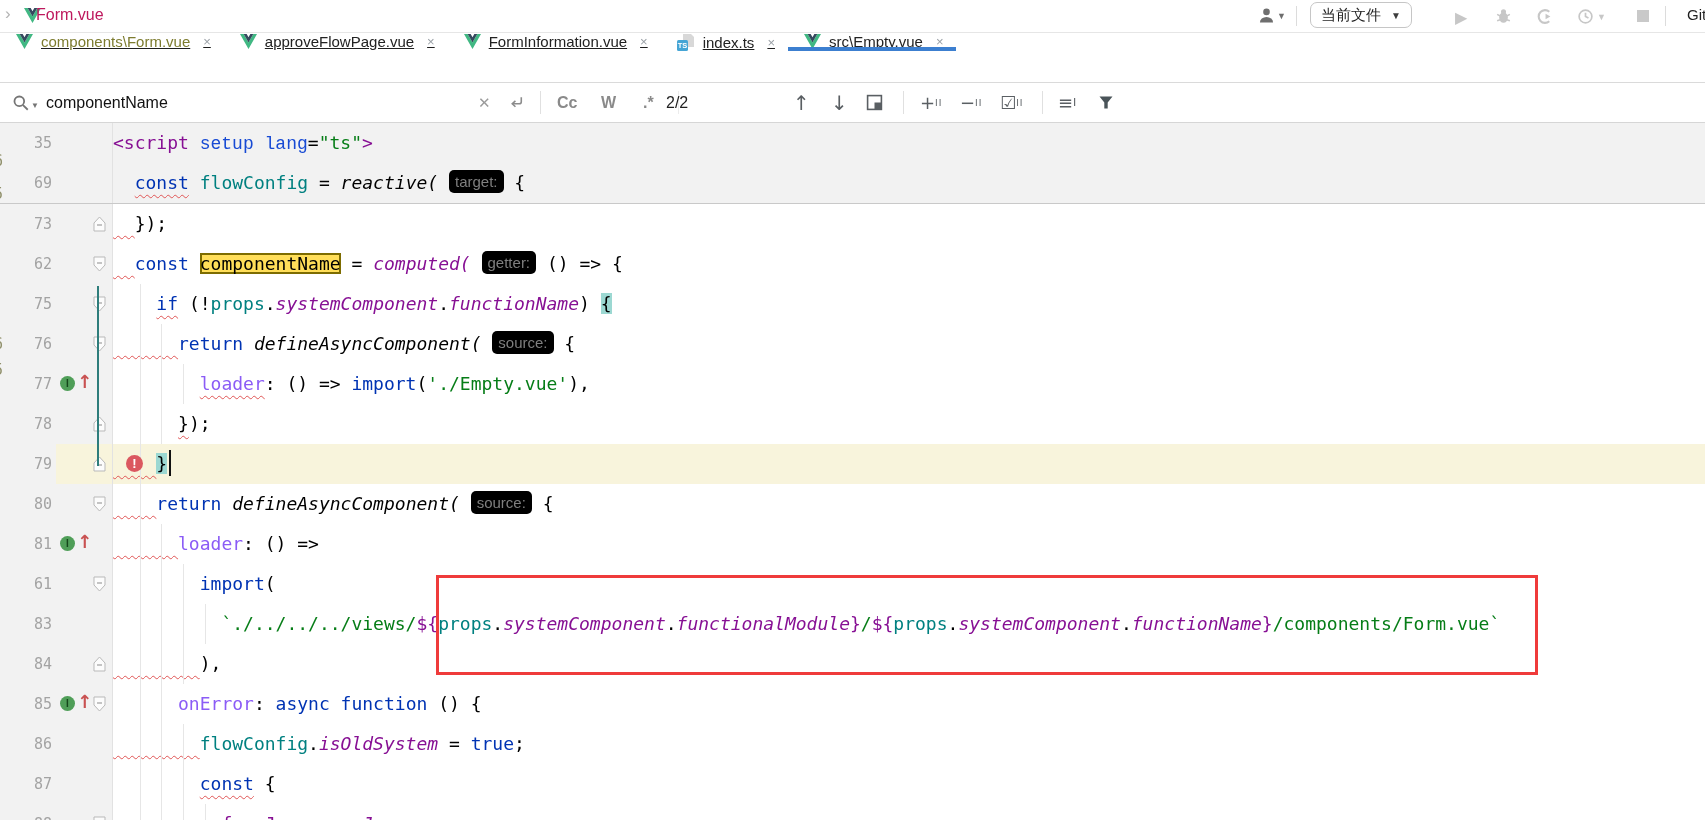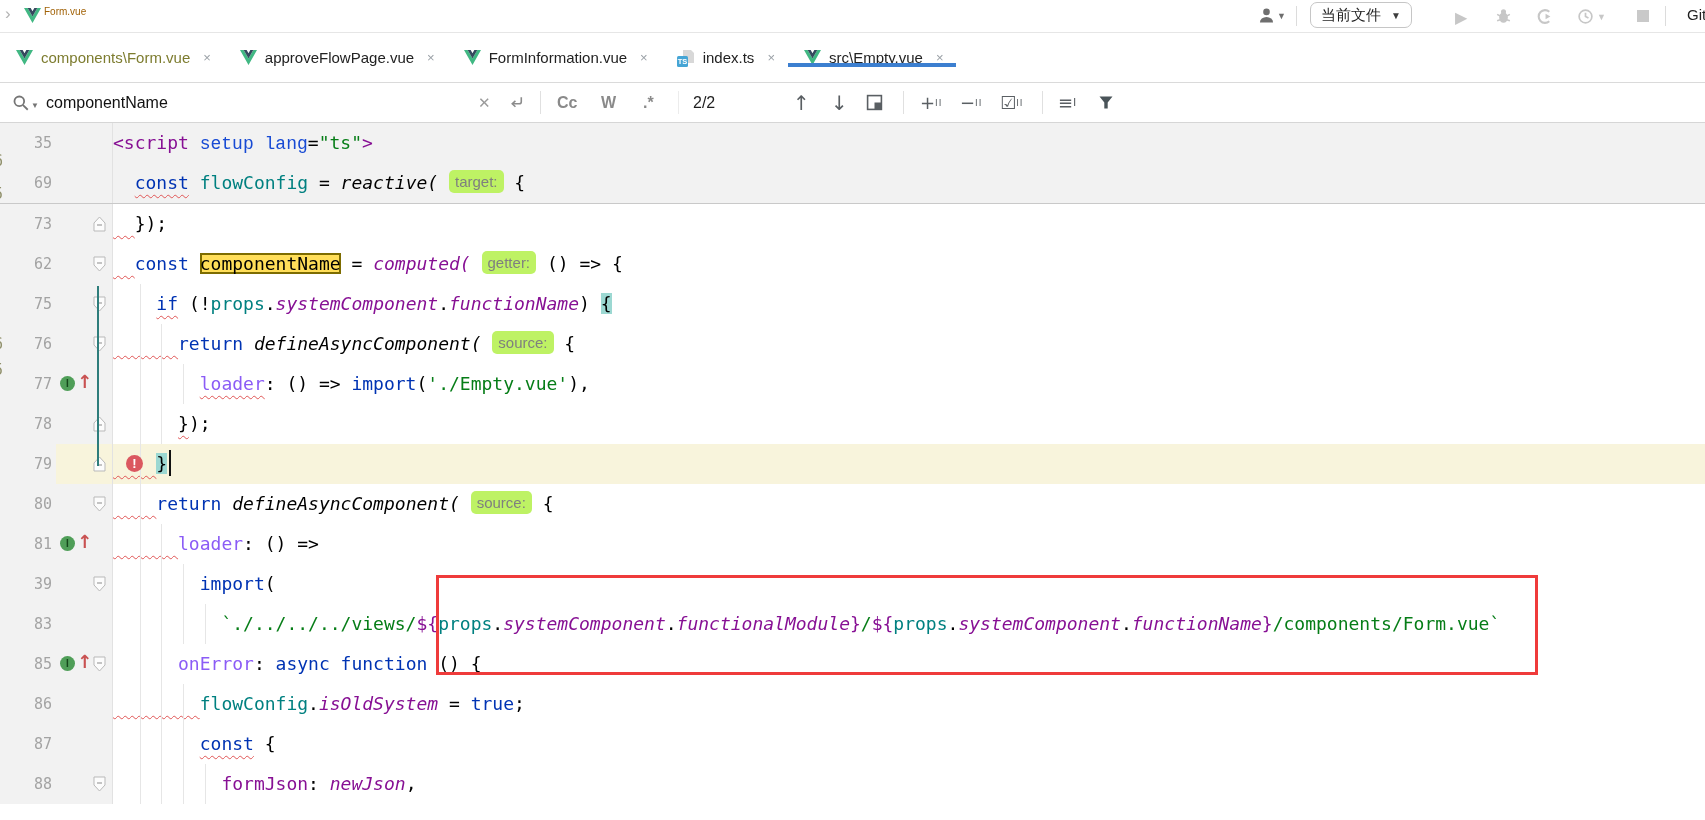"Form.vue" .titlebar .doc-title { color: #a16207 -> #be185d; font-size: 10px -> 16px; left: 44px -> 36px }
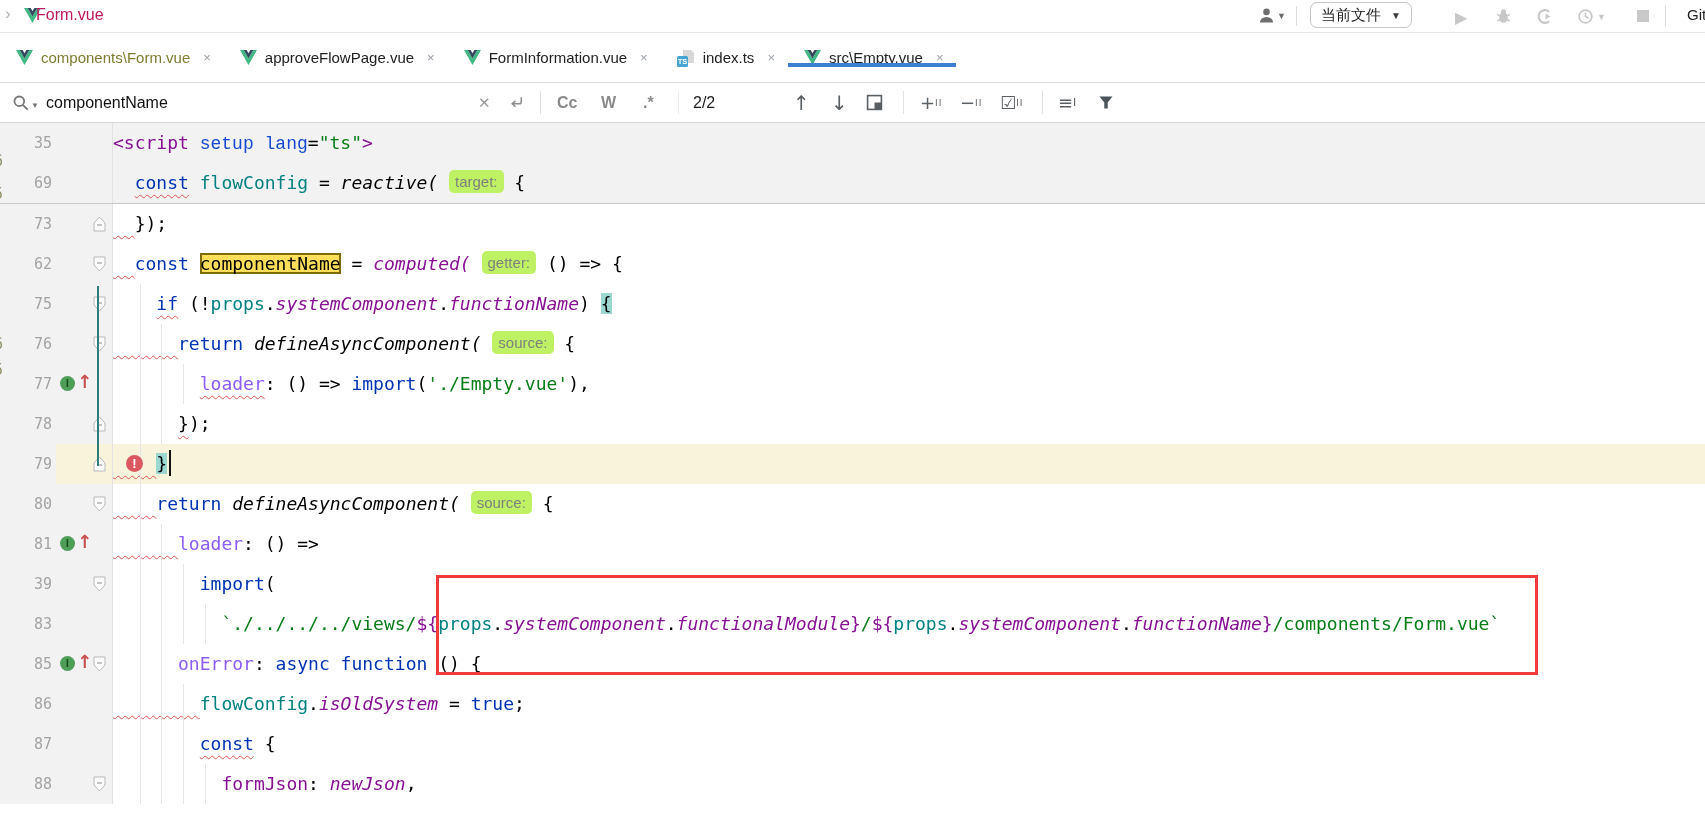"components\Form.vue" .tabbar { align-items: center -> flex-start; text-decoration: none -> underline }
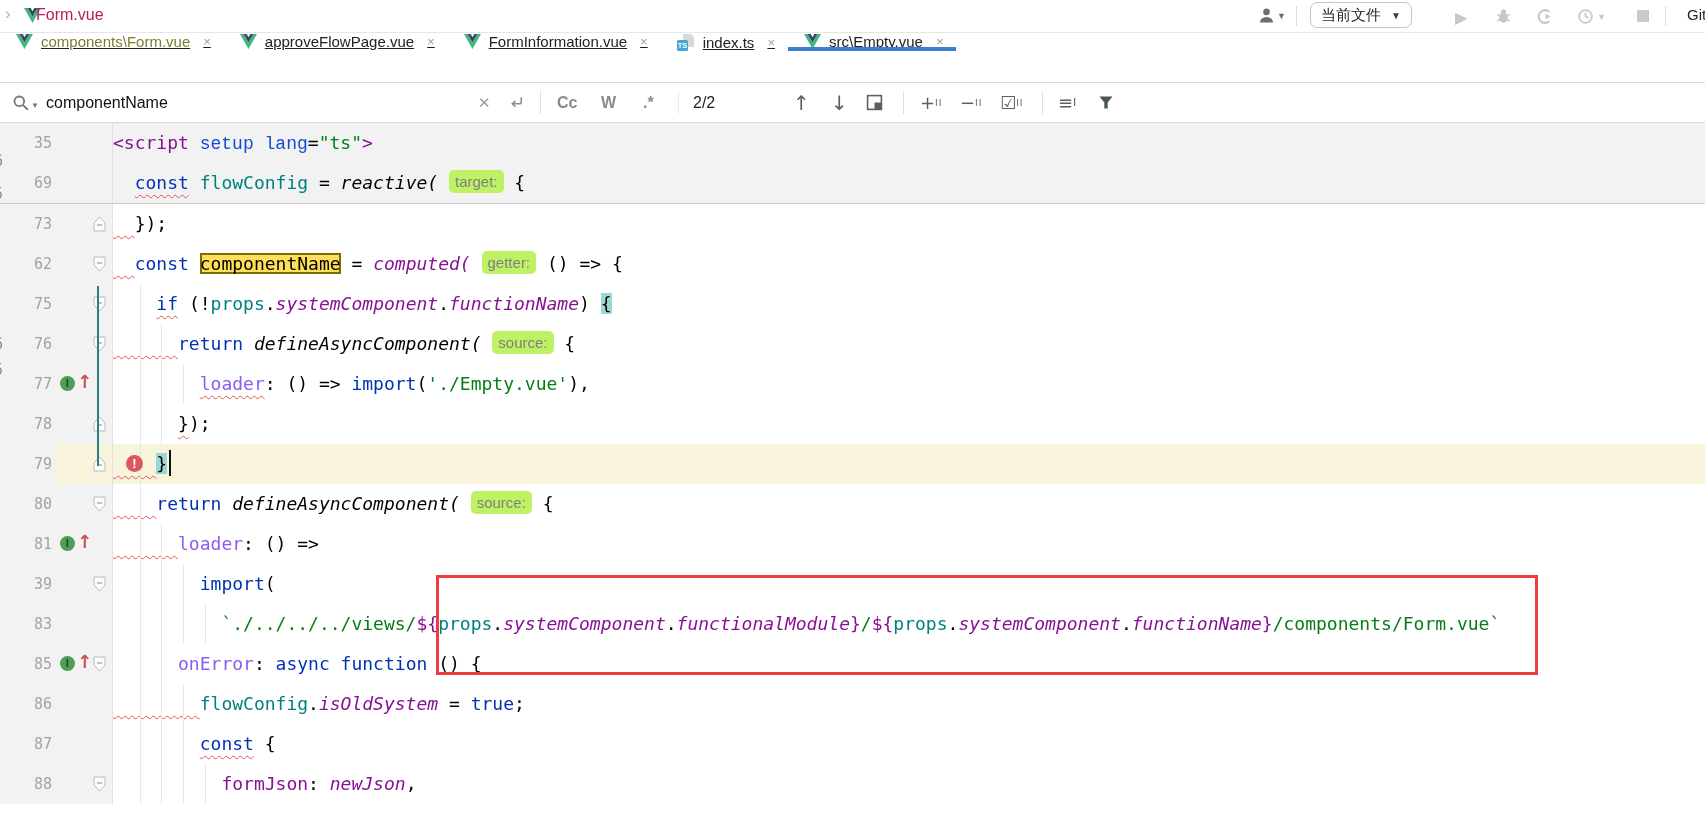"2/2" span.fb { left: 693px -> 666px }
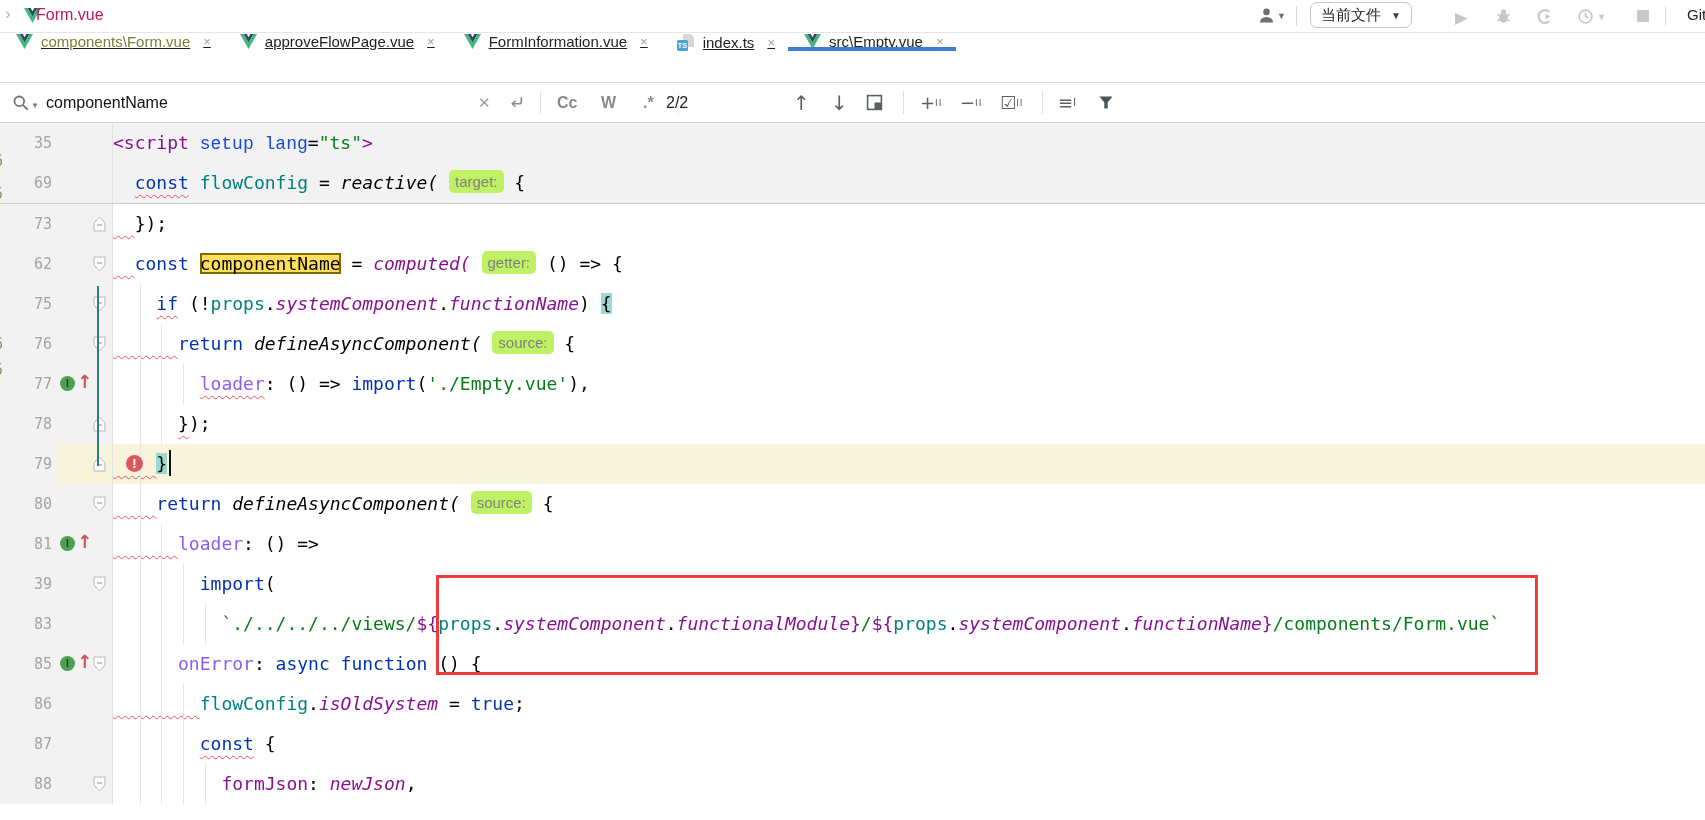"target:" .tk.hint { background: #bef264 -> #000000 }
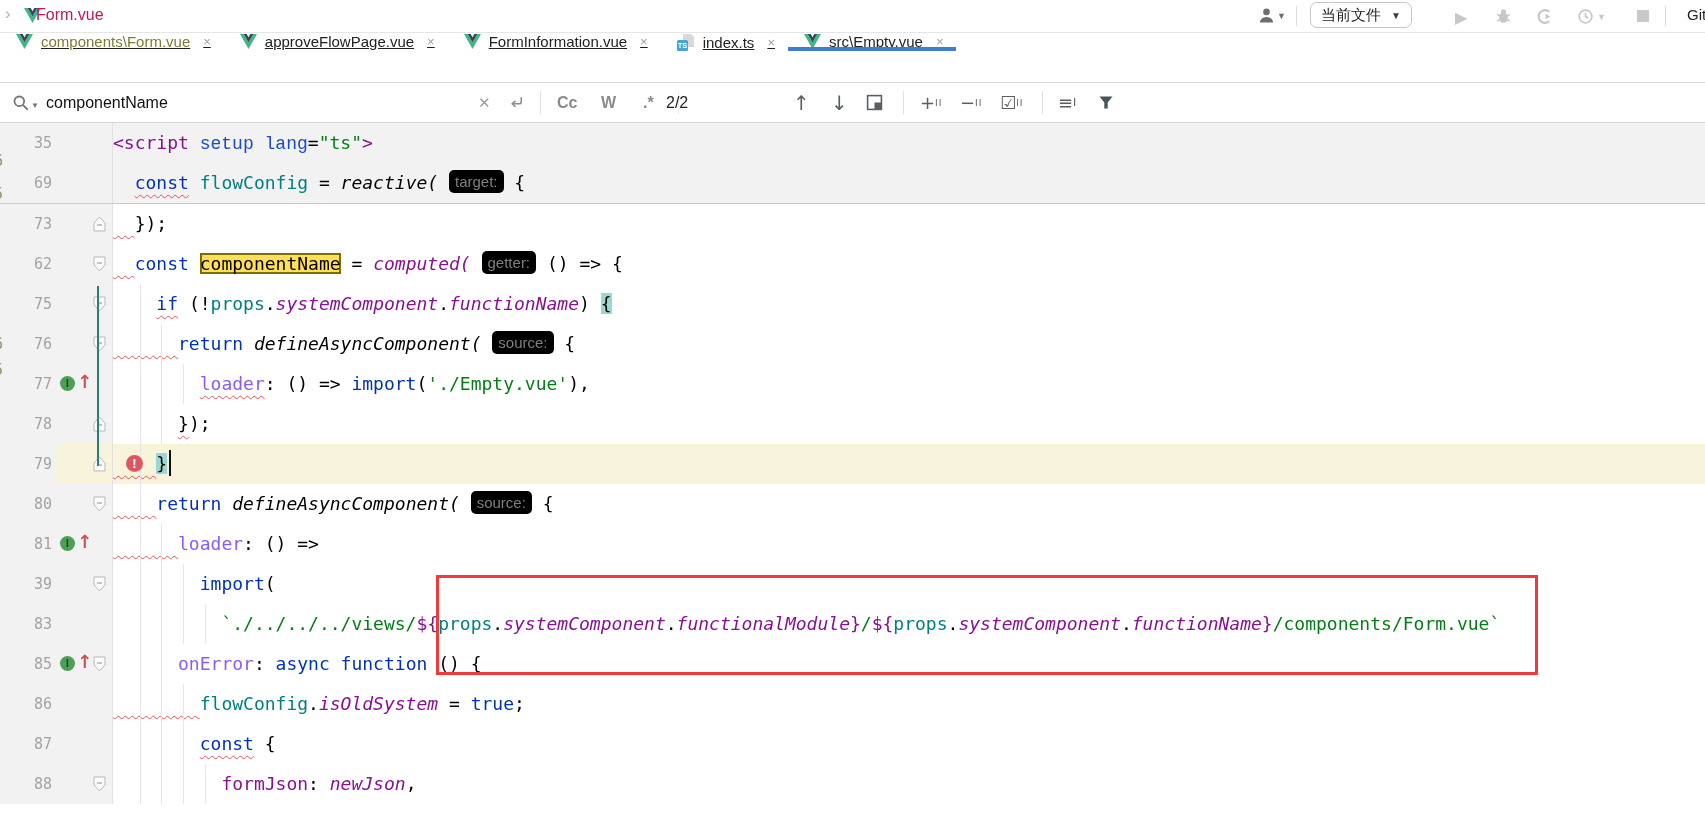"39" span.ln { text: 39 -> 61 }
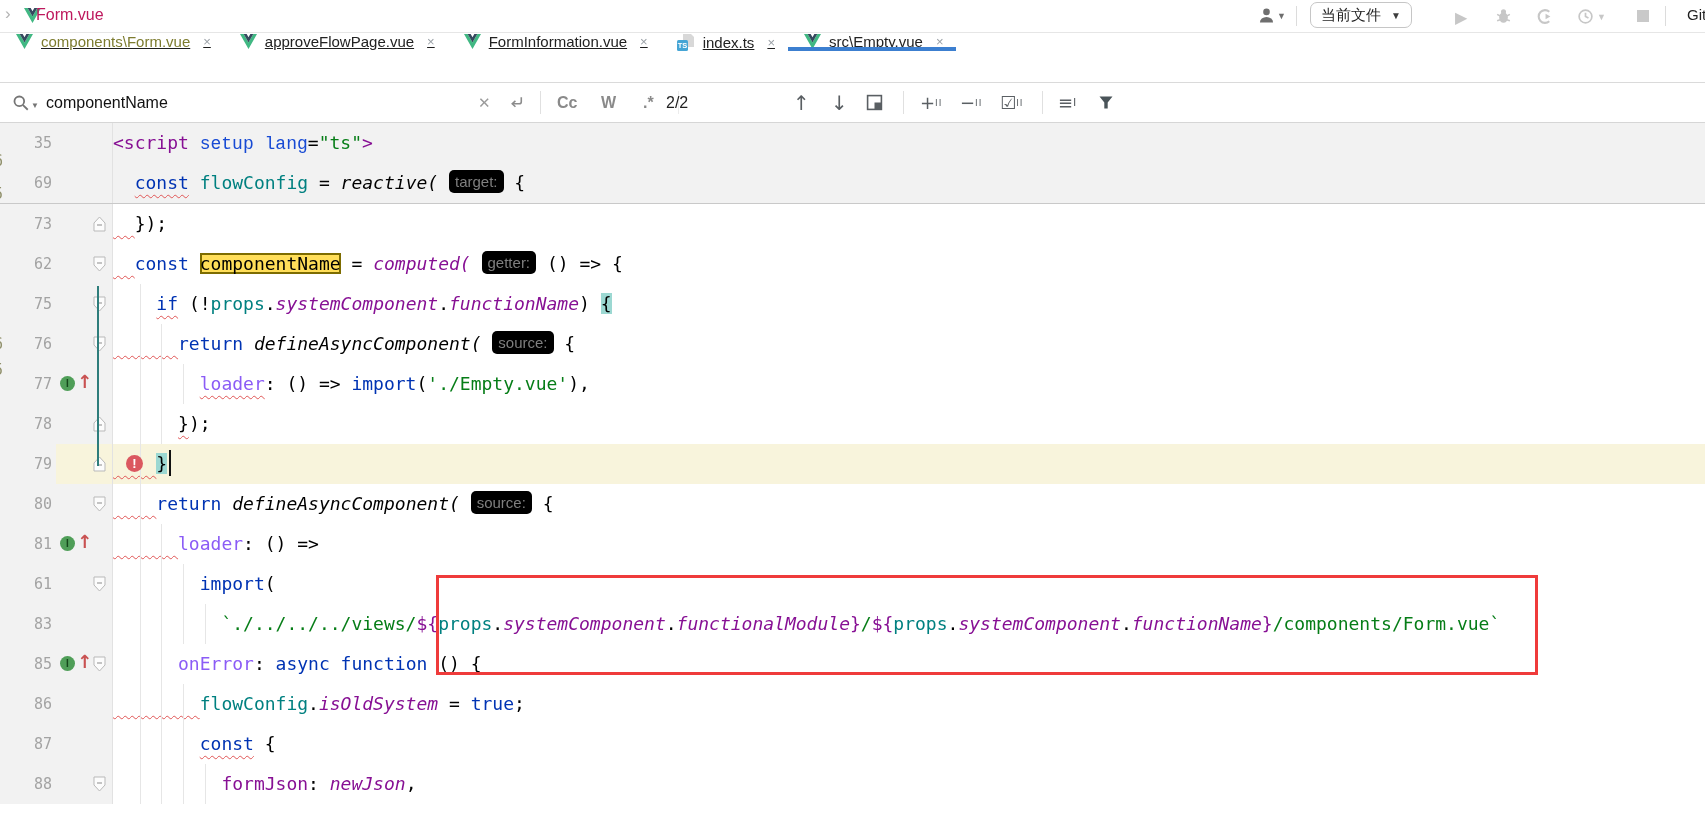"84" div.row { html: none -> <div> <div> <span>84</span> <span> <svg> <path></path> <path></path> </svg> </span> </div> <div><span> </span><span>),</span></div> <span></span> <span></span> <span></span> </div> }
